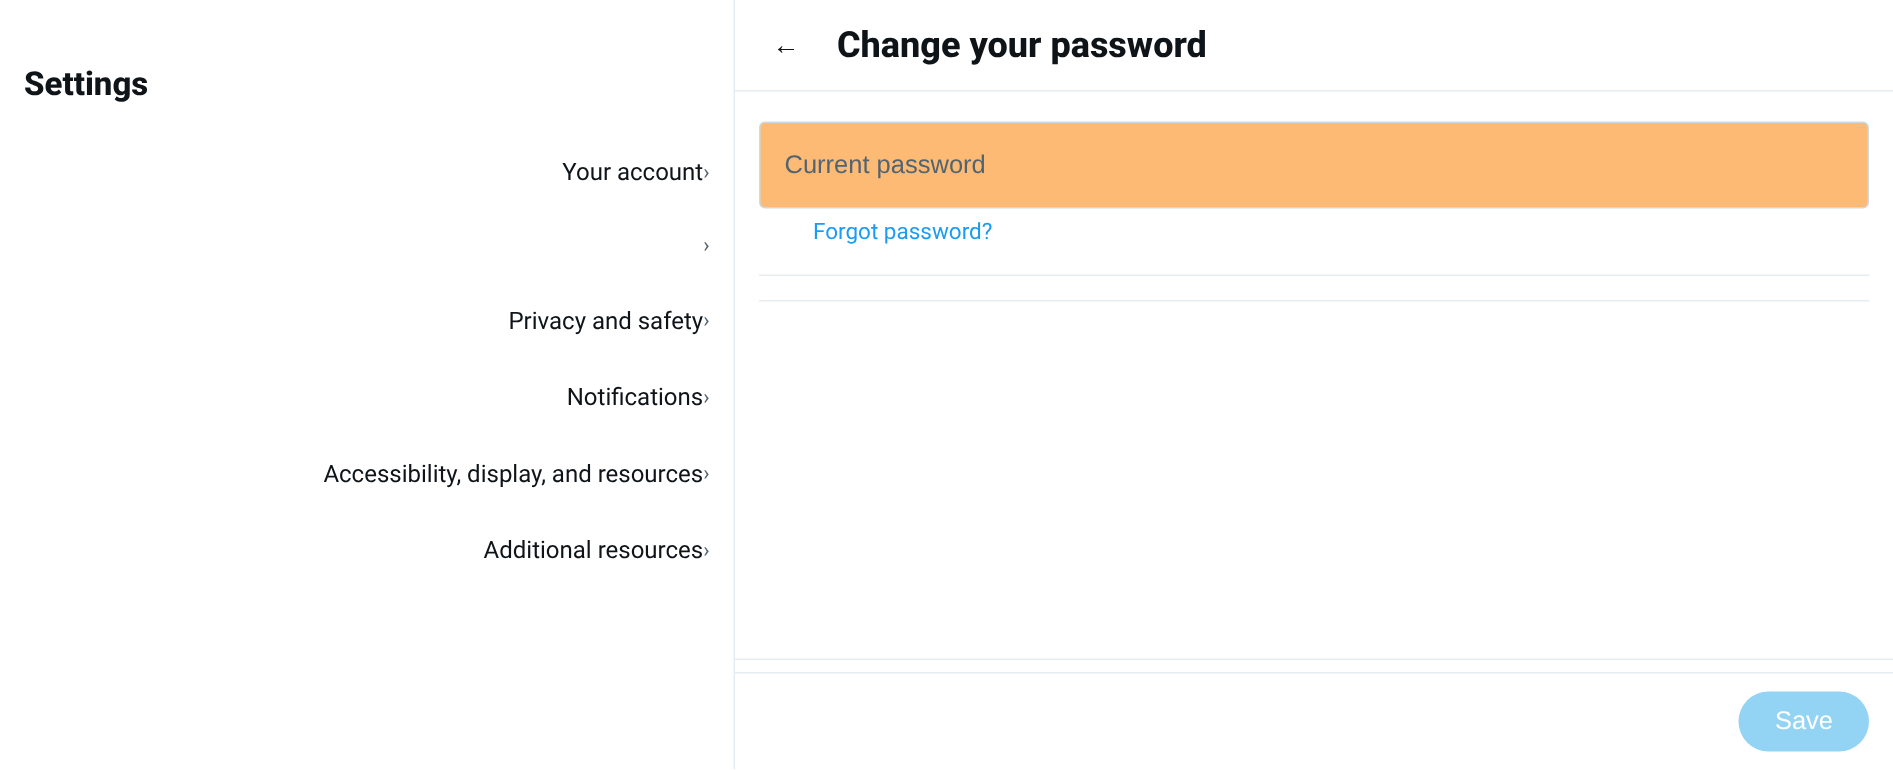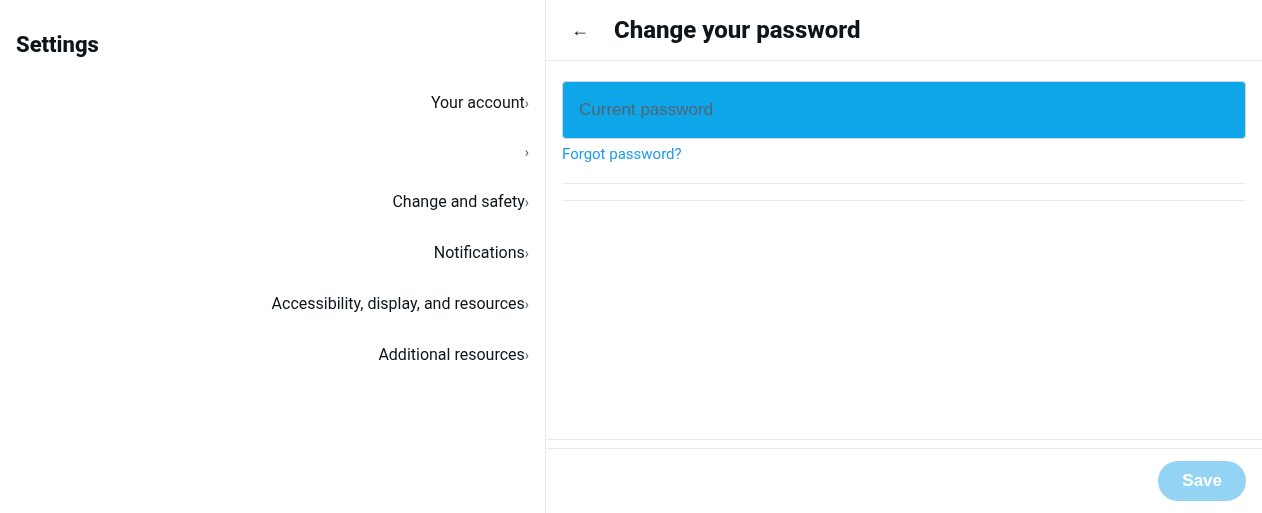"Settings" .sidebar { padding: 20px 0 -> 32px 0; width: 546px -> 490px }
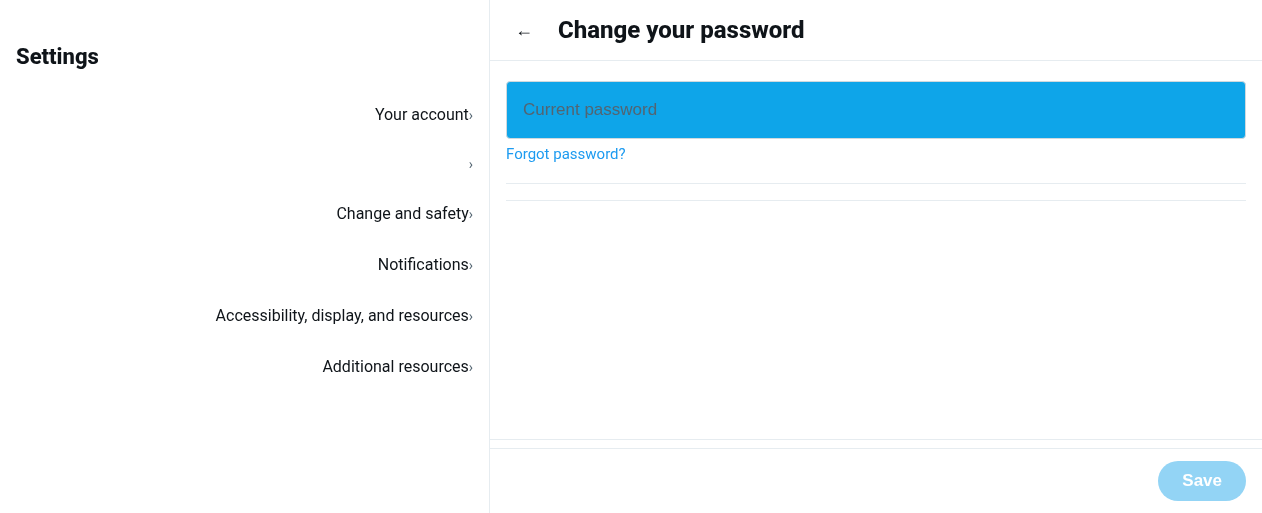"Current password" .password-input { background: #0ea5e9 -> #fdba74 }
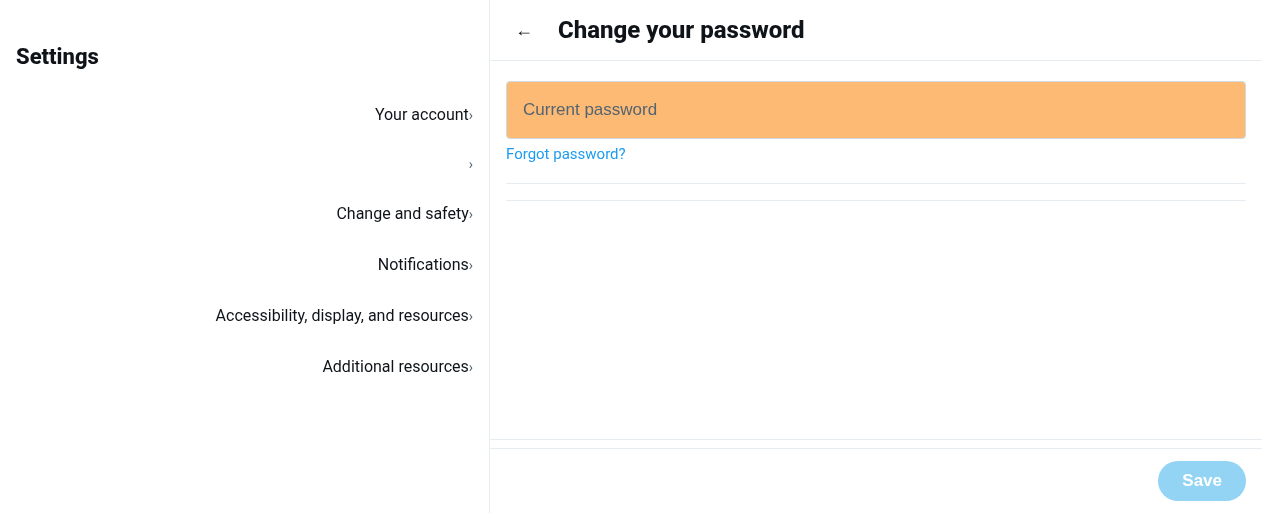"Forgot password?" .forgot-link { margin-left: none -> 36px }
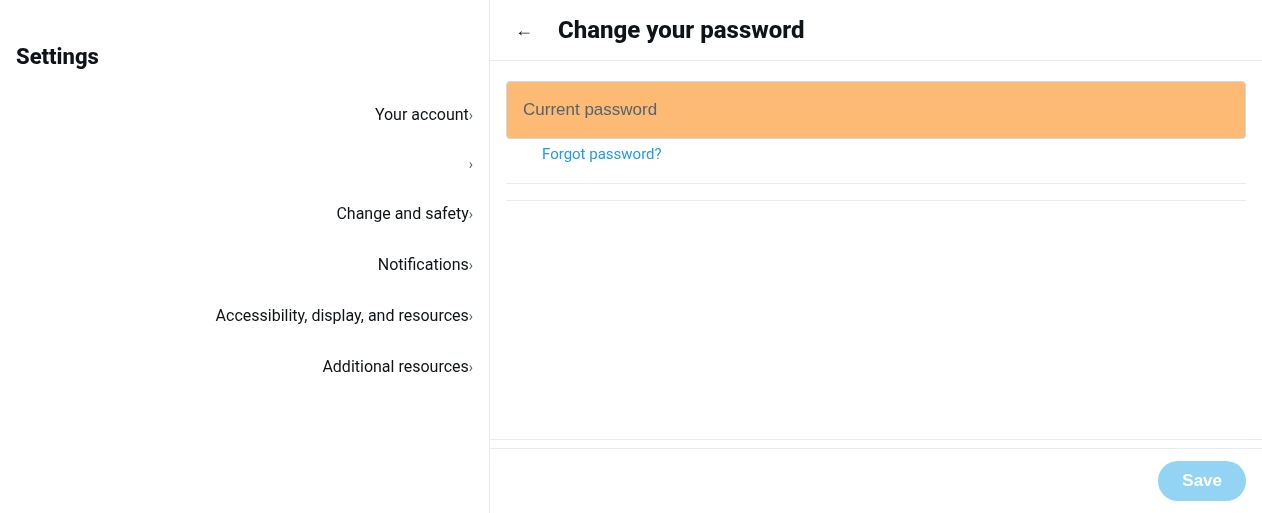"Change and safety" span.sidebar-item-label { text: Change -> Privacy }
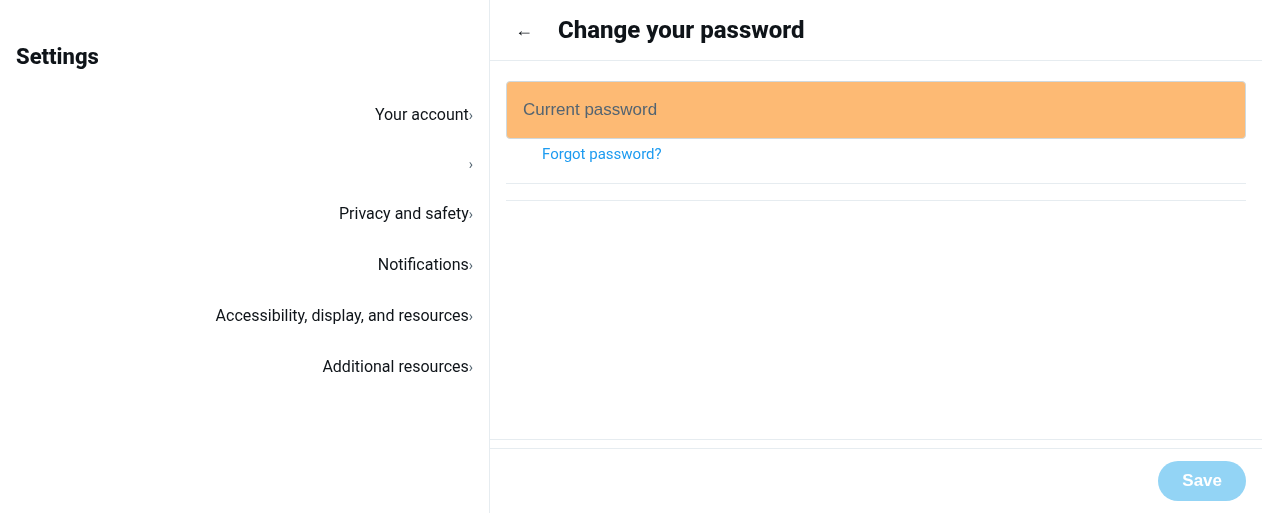"Save" .save-button { font-weight: 700 -> 400 }
